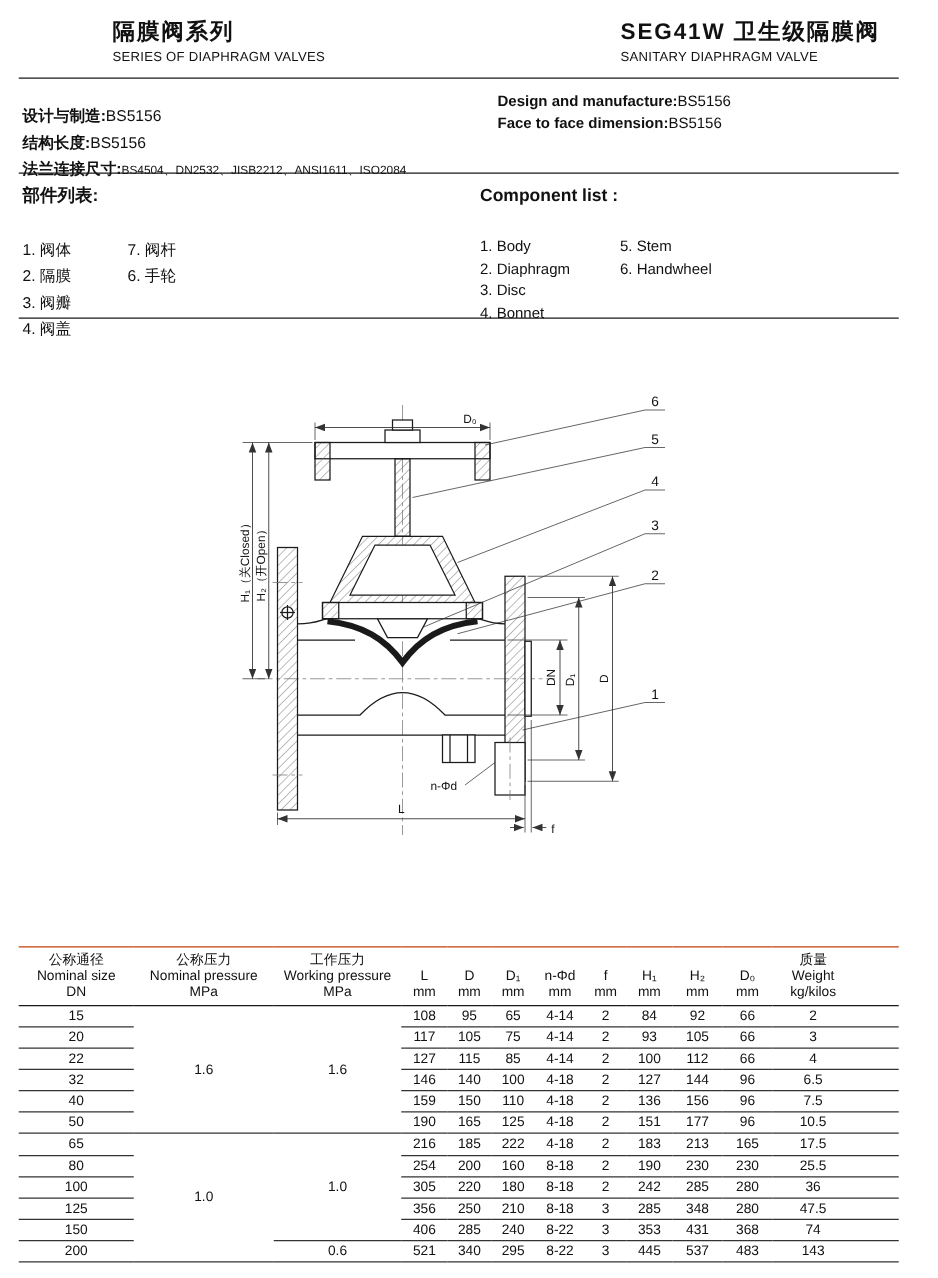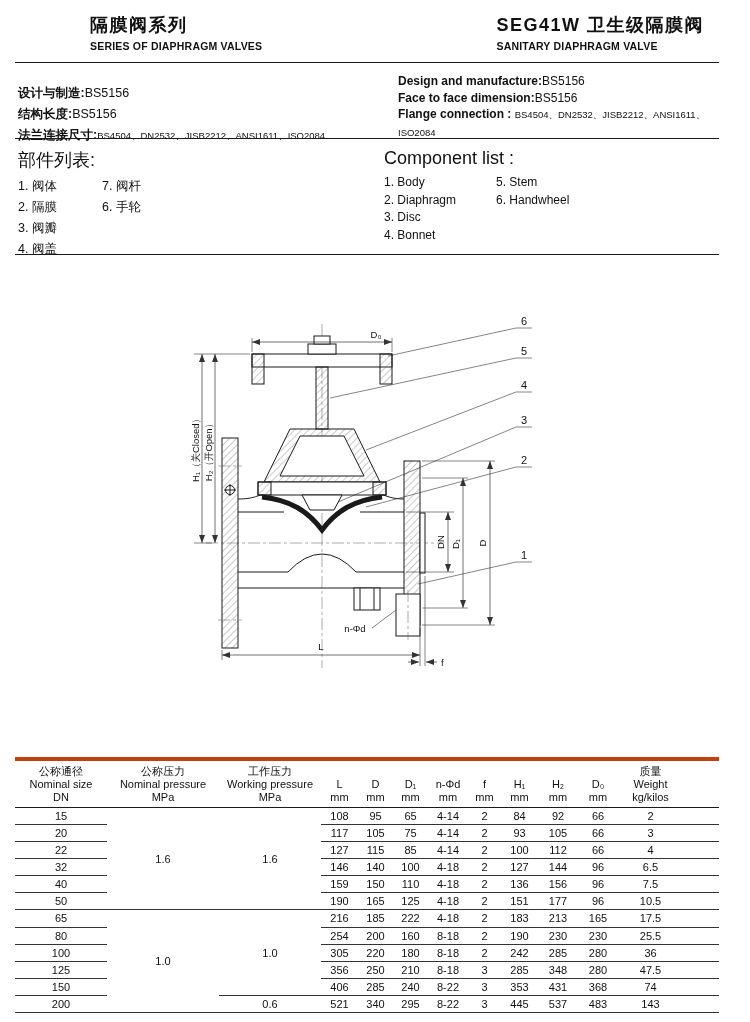"SERIES OF DIAPHRAGM VALVES" .title-sub { font-weight: bold -> normal }
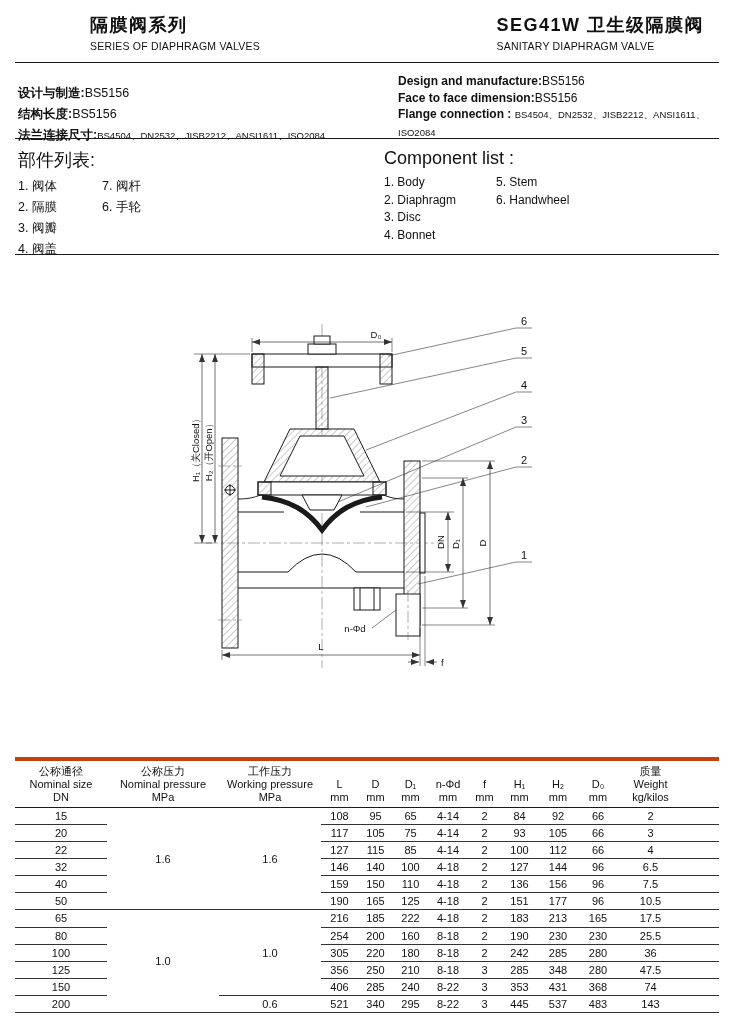"Flange connection :" div.spec-small { html: <div><span>Flange connection :</span> <span>BS4504、DN2532、JISB2212、ANSI1611、ISO2084</span></div> -> none }
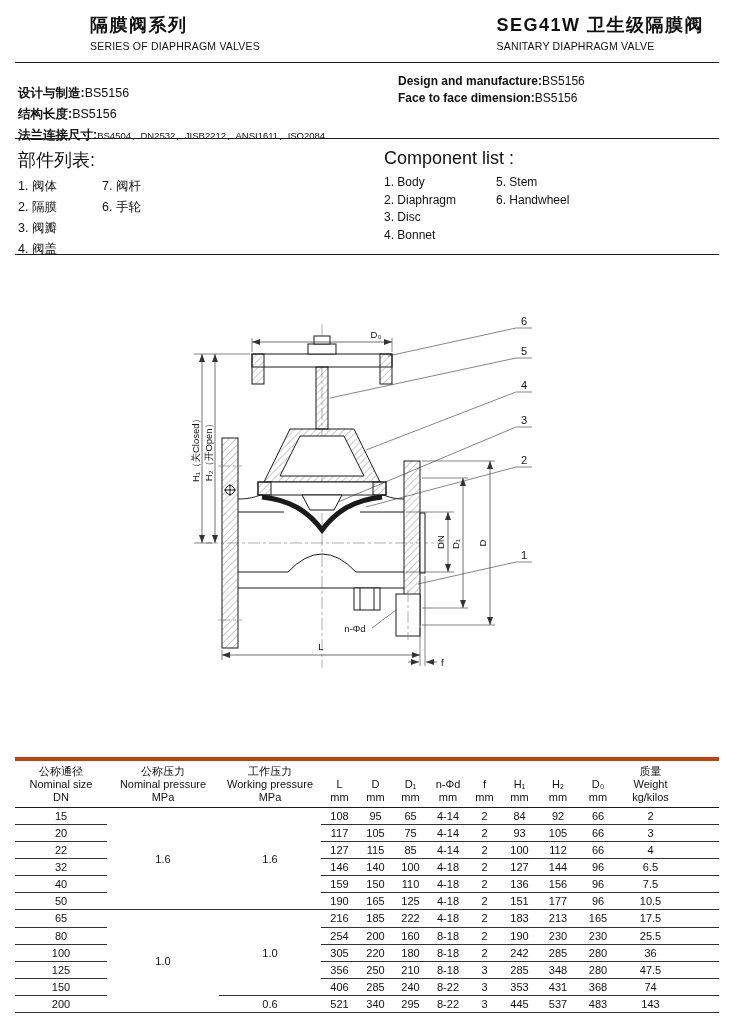"部件列表:" .comp-title { font-size: 18px -> 14px; font-weight: normal -> bold; margin-bottom: 6px -> 26px }
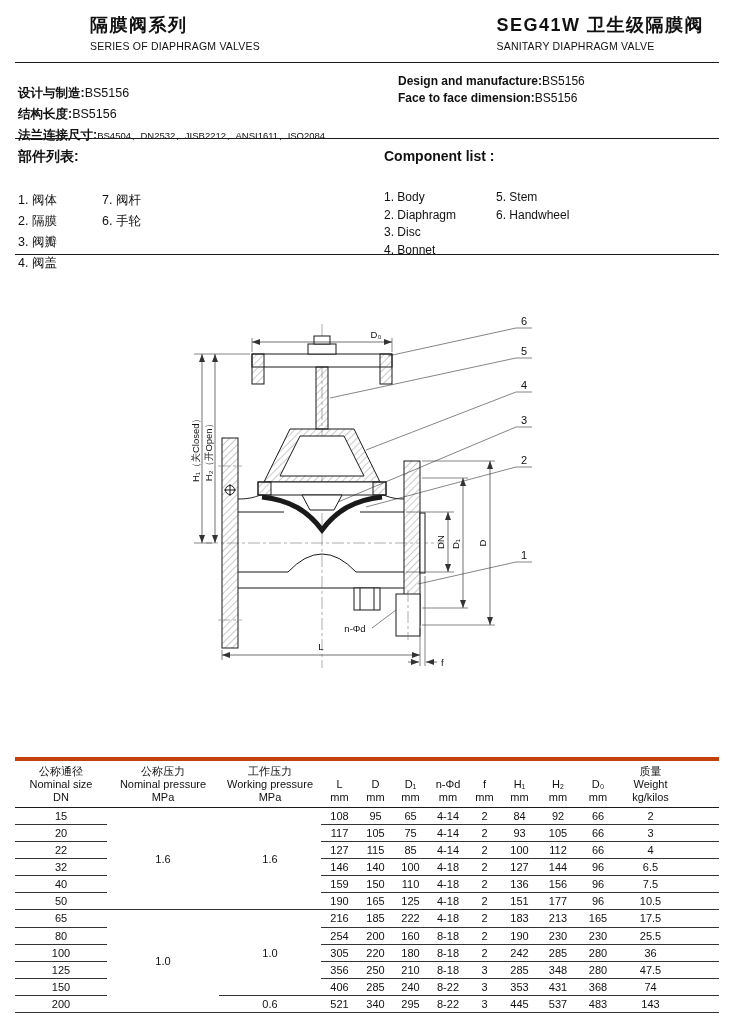"公称通径" table.dims { border-top: 4px solid #c2410c -> 1px solid #c2410c }
